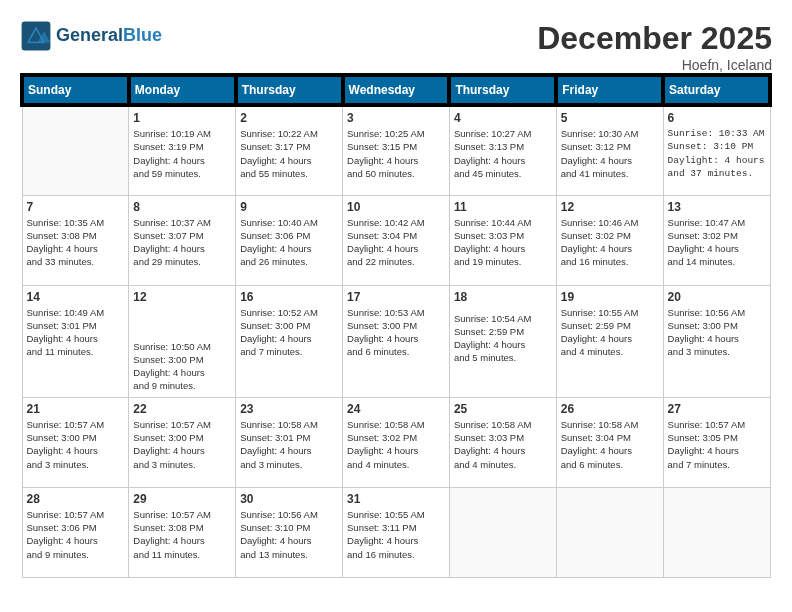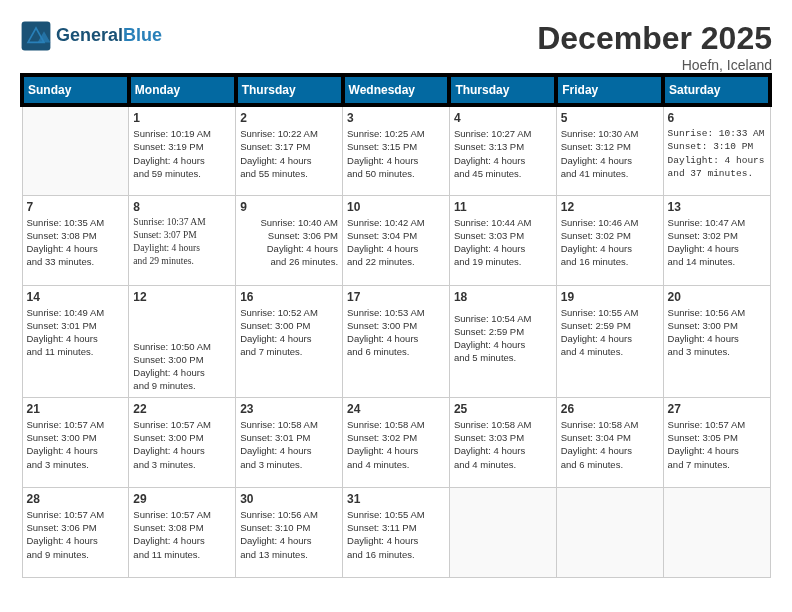"Sunrise: 10:37 AM" div.cell-info { font-family: Liberation Serif, serif -> none }
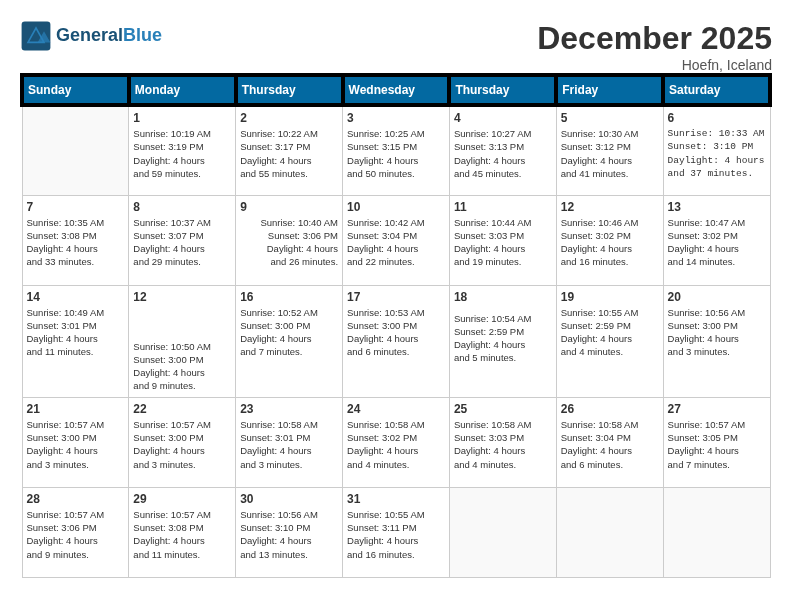"Sunrise: 10:40 AM" div.cell-info { text-align: right -> none }
